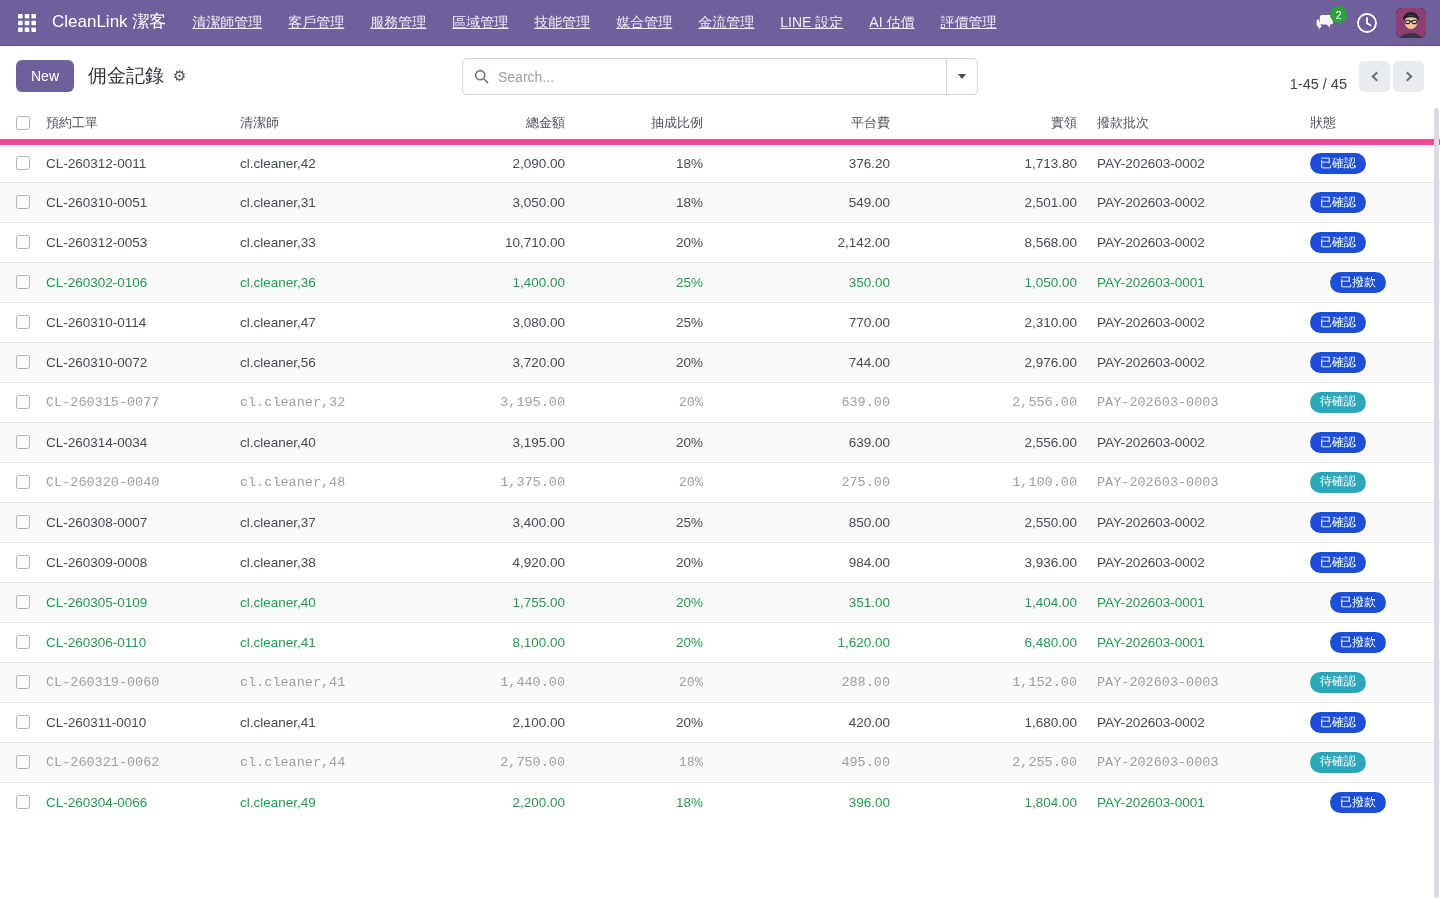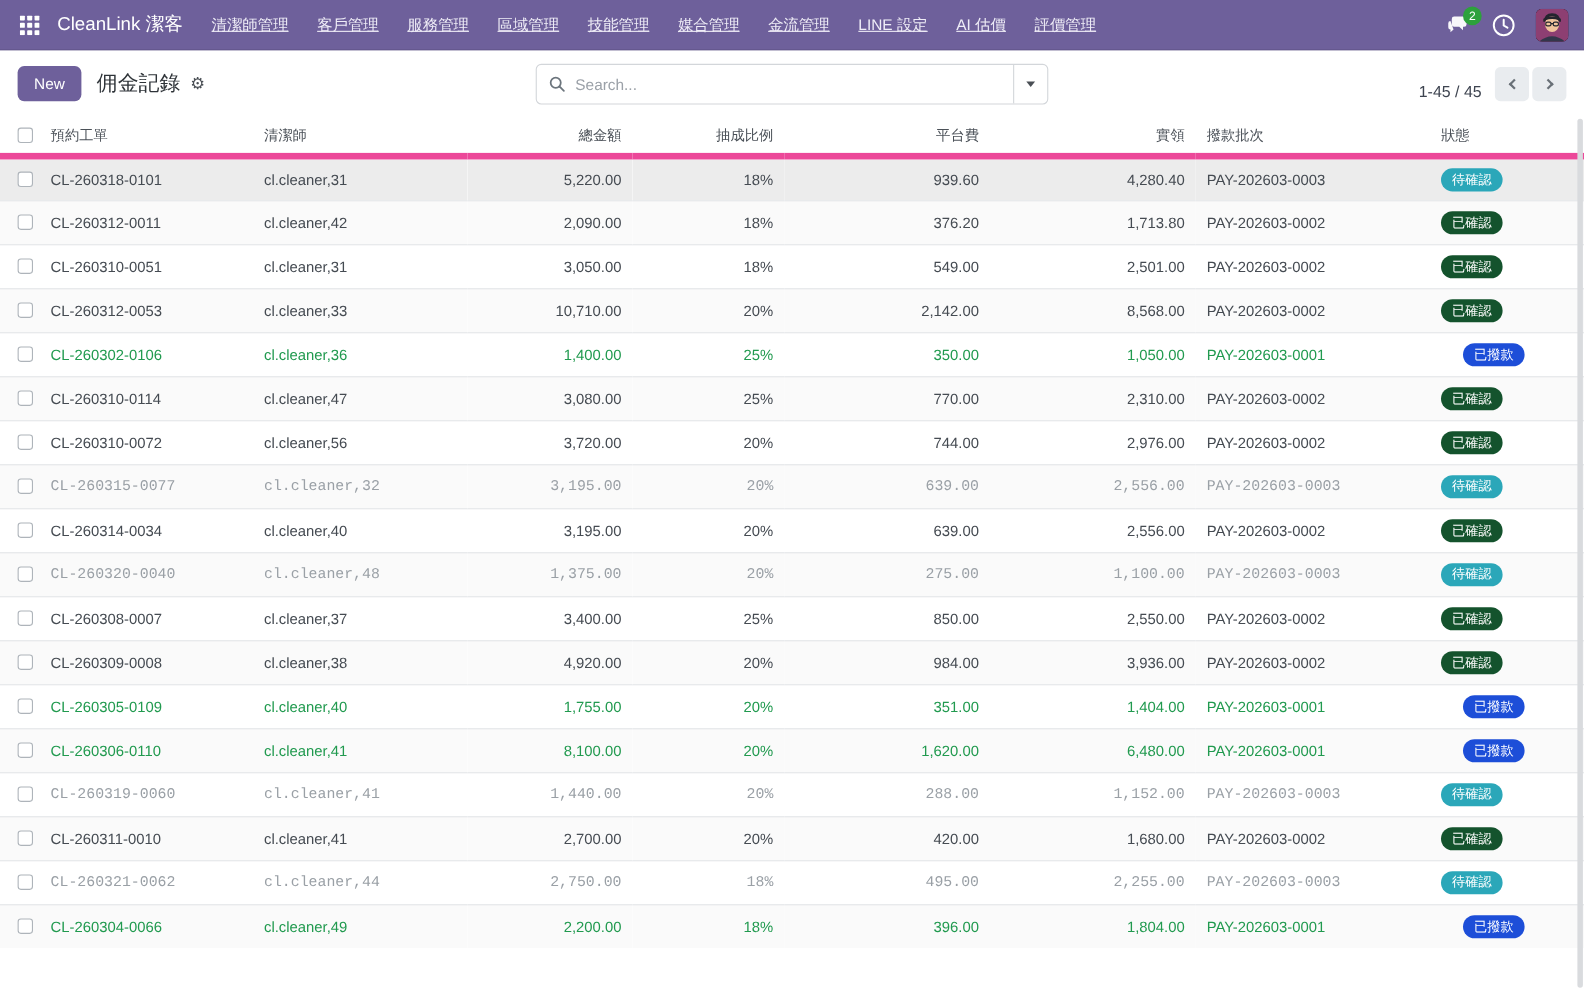"Search..." .search-wrap { width: 466px -> 516px }
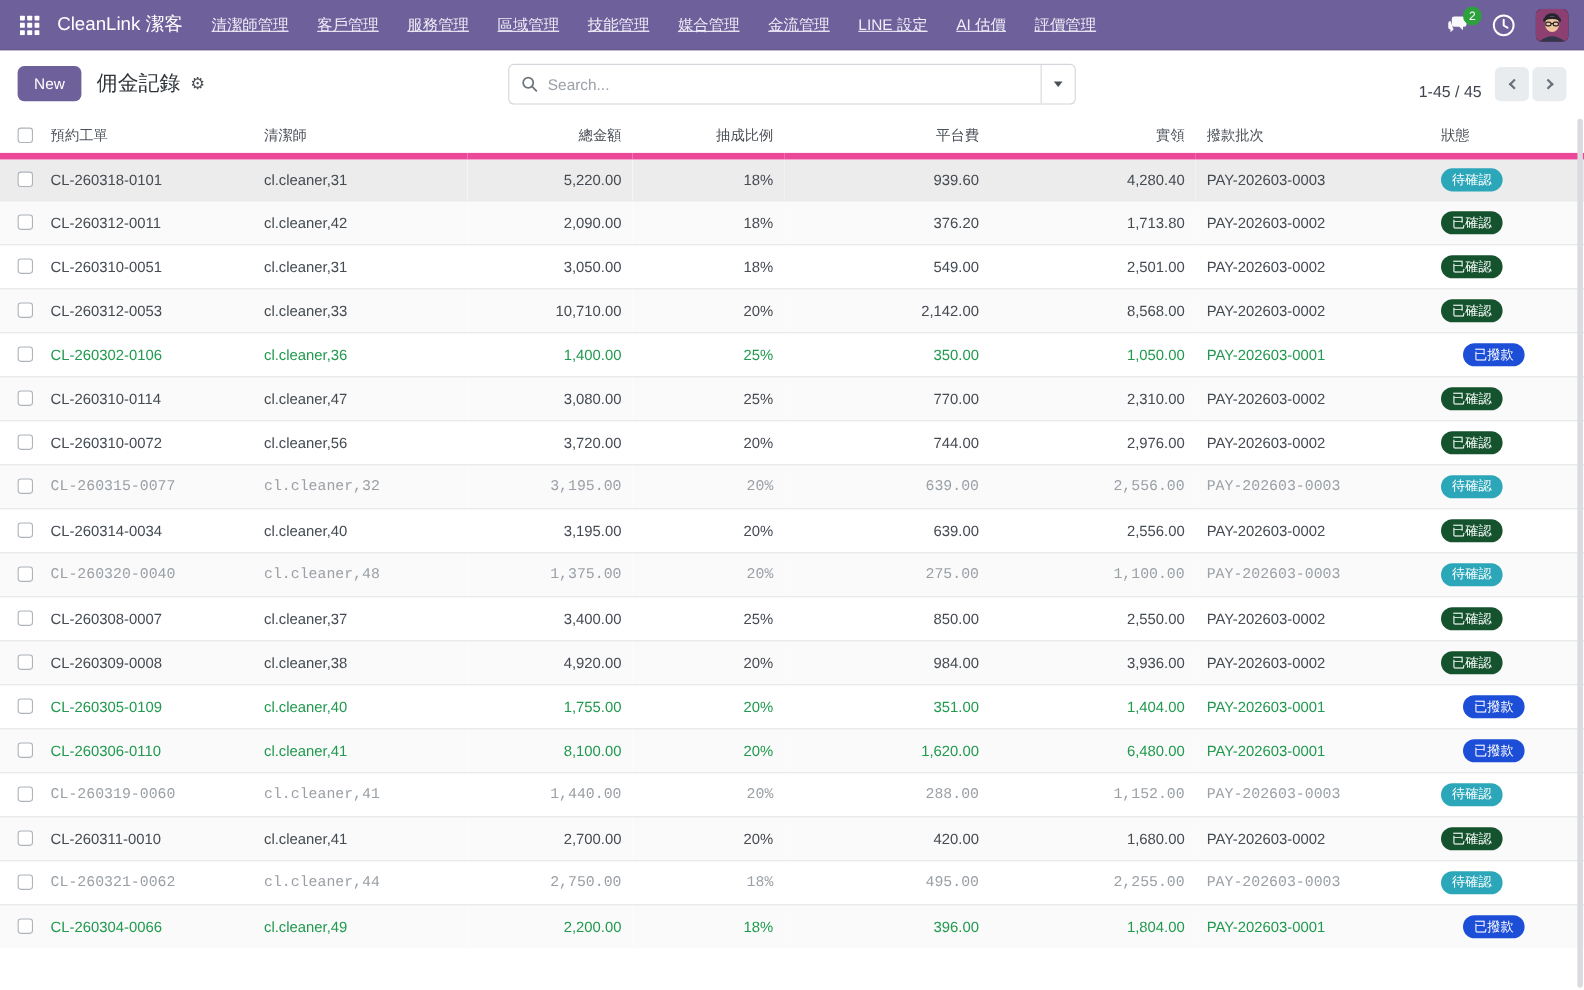"CL-260318-0101" tr.tone-default { html: <tr> <td> <div></div> </td> <td>CL-260318-0101</td> <td>cl.cleaner,31</td> <td>5,220.00</td> <td>18%</td> <td>939.60</td> <td>4,280.40</td> <td>PAY-202603-0003</td> <td><span>待確認</span></td> </tr> -> none }
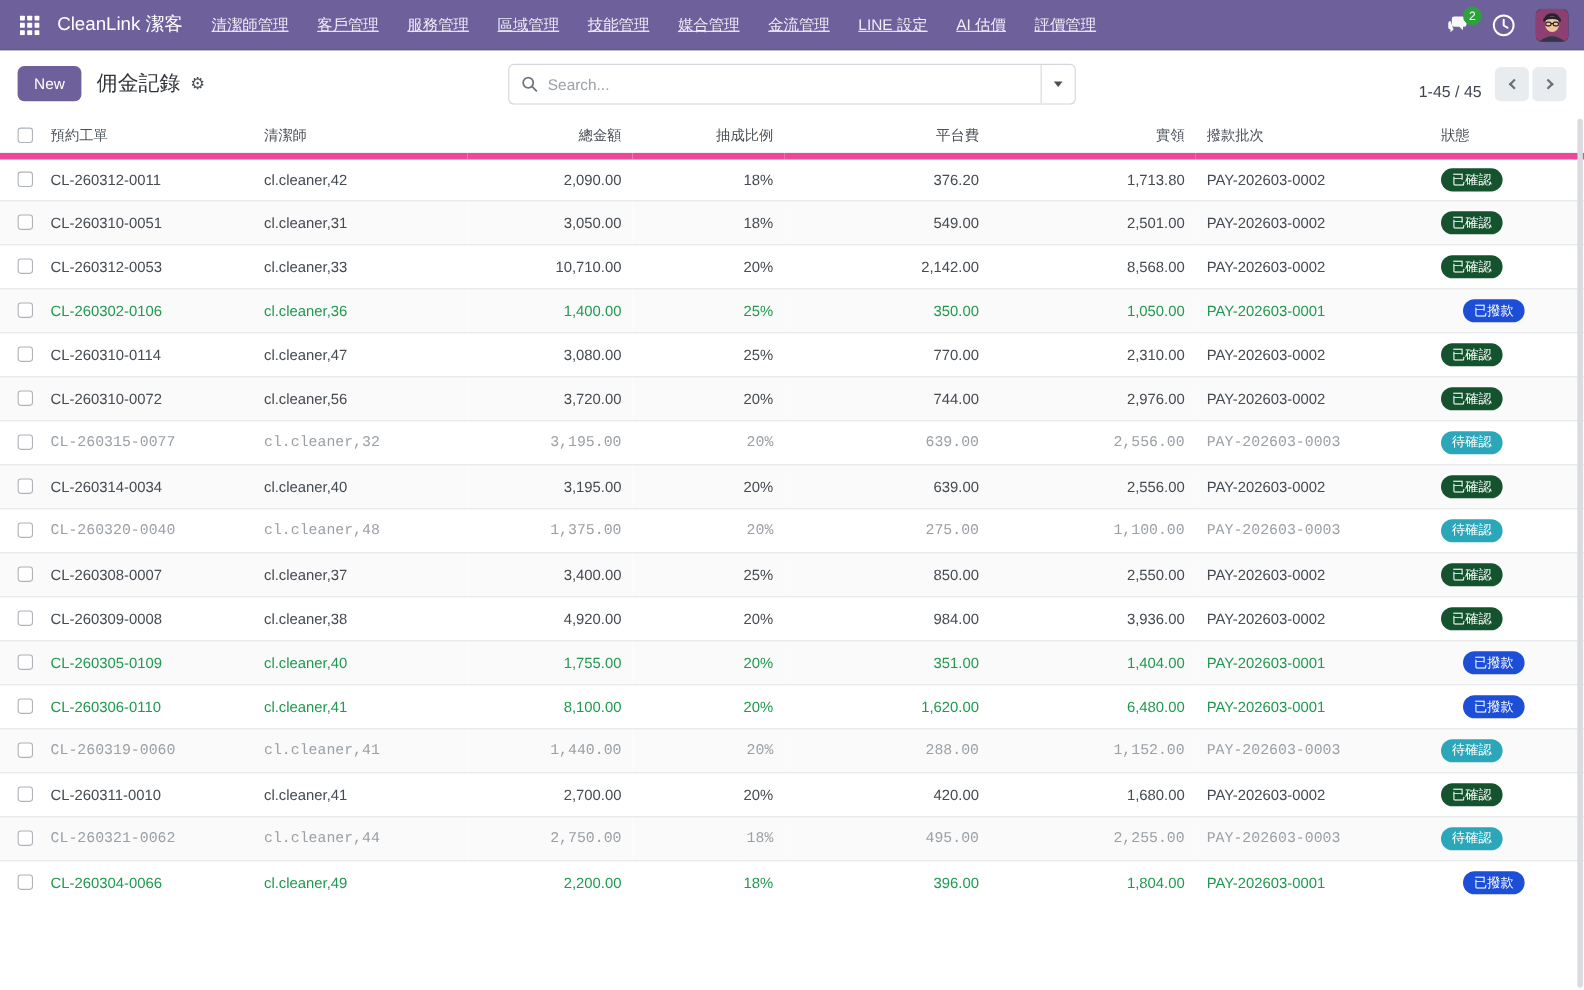"已確認" .badge.confirmed { background: #14532d -> #1d4ed8 }
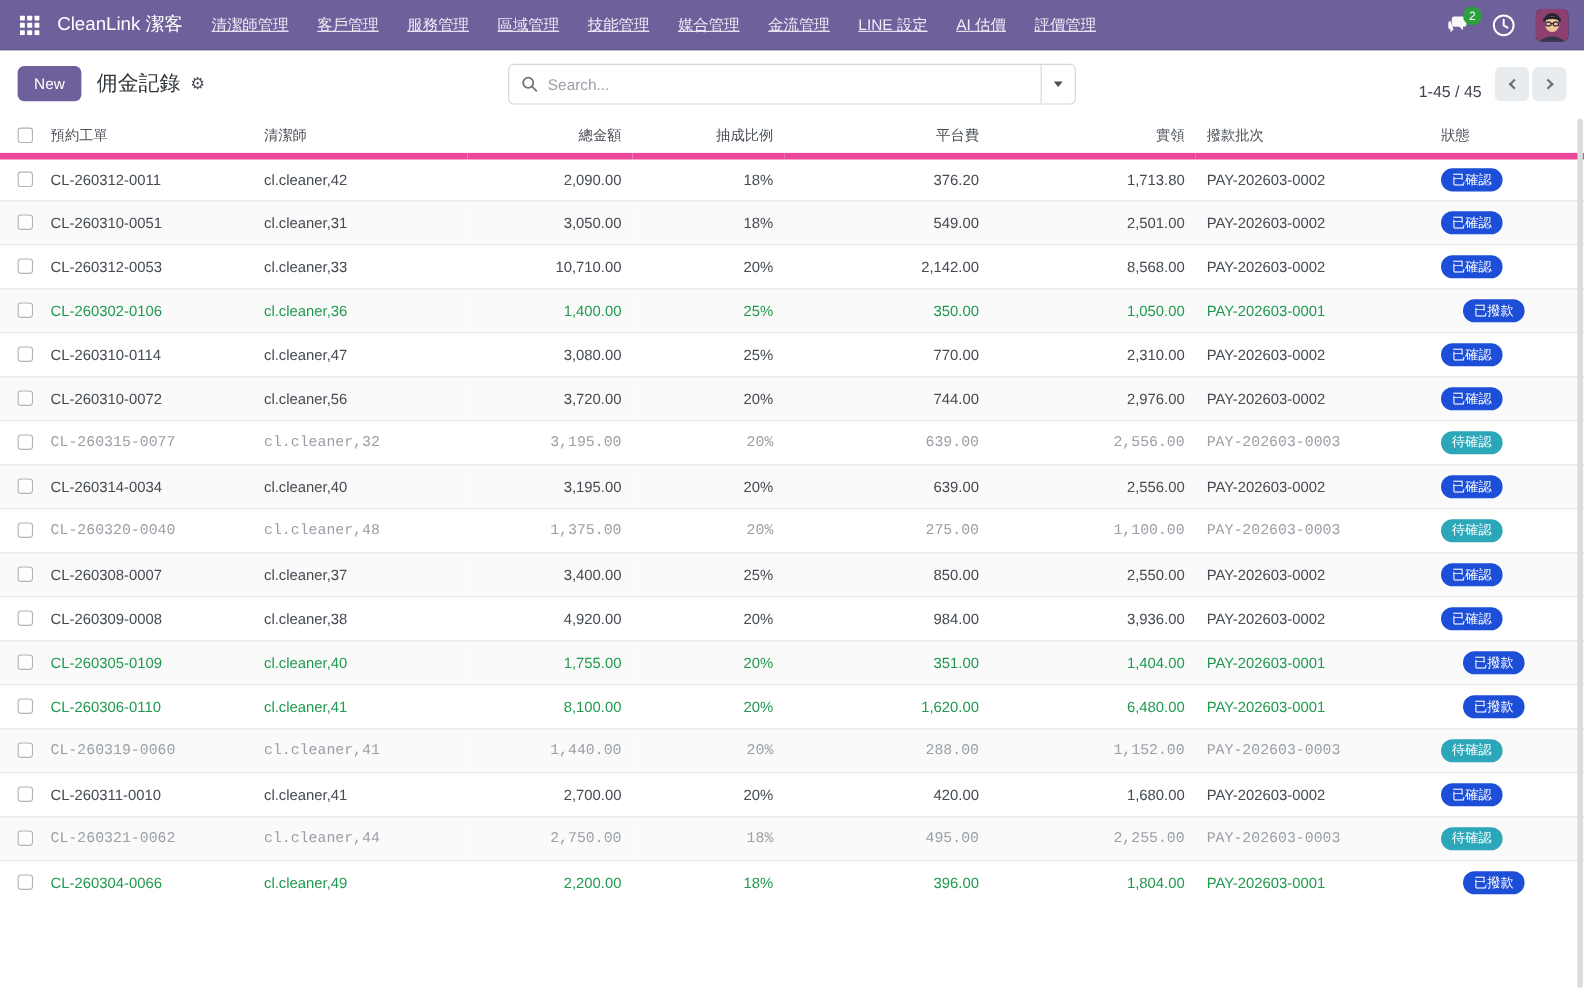"2,700.00" td.col-total { text: 2,700.00 -> 2,100.00 }
